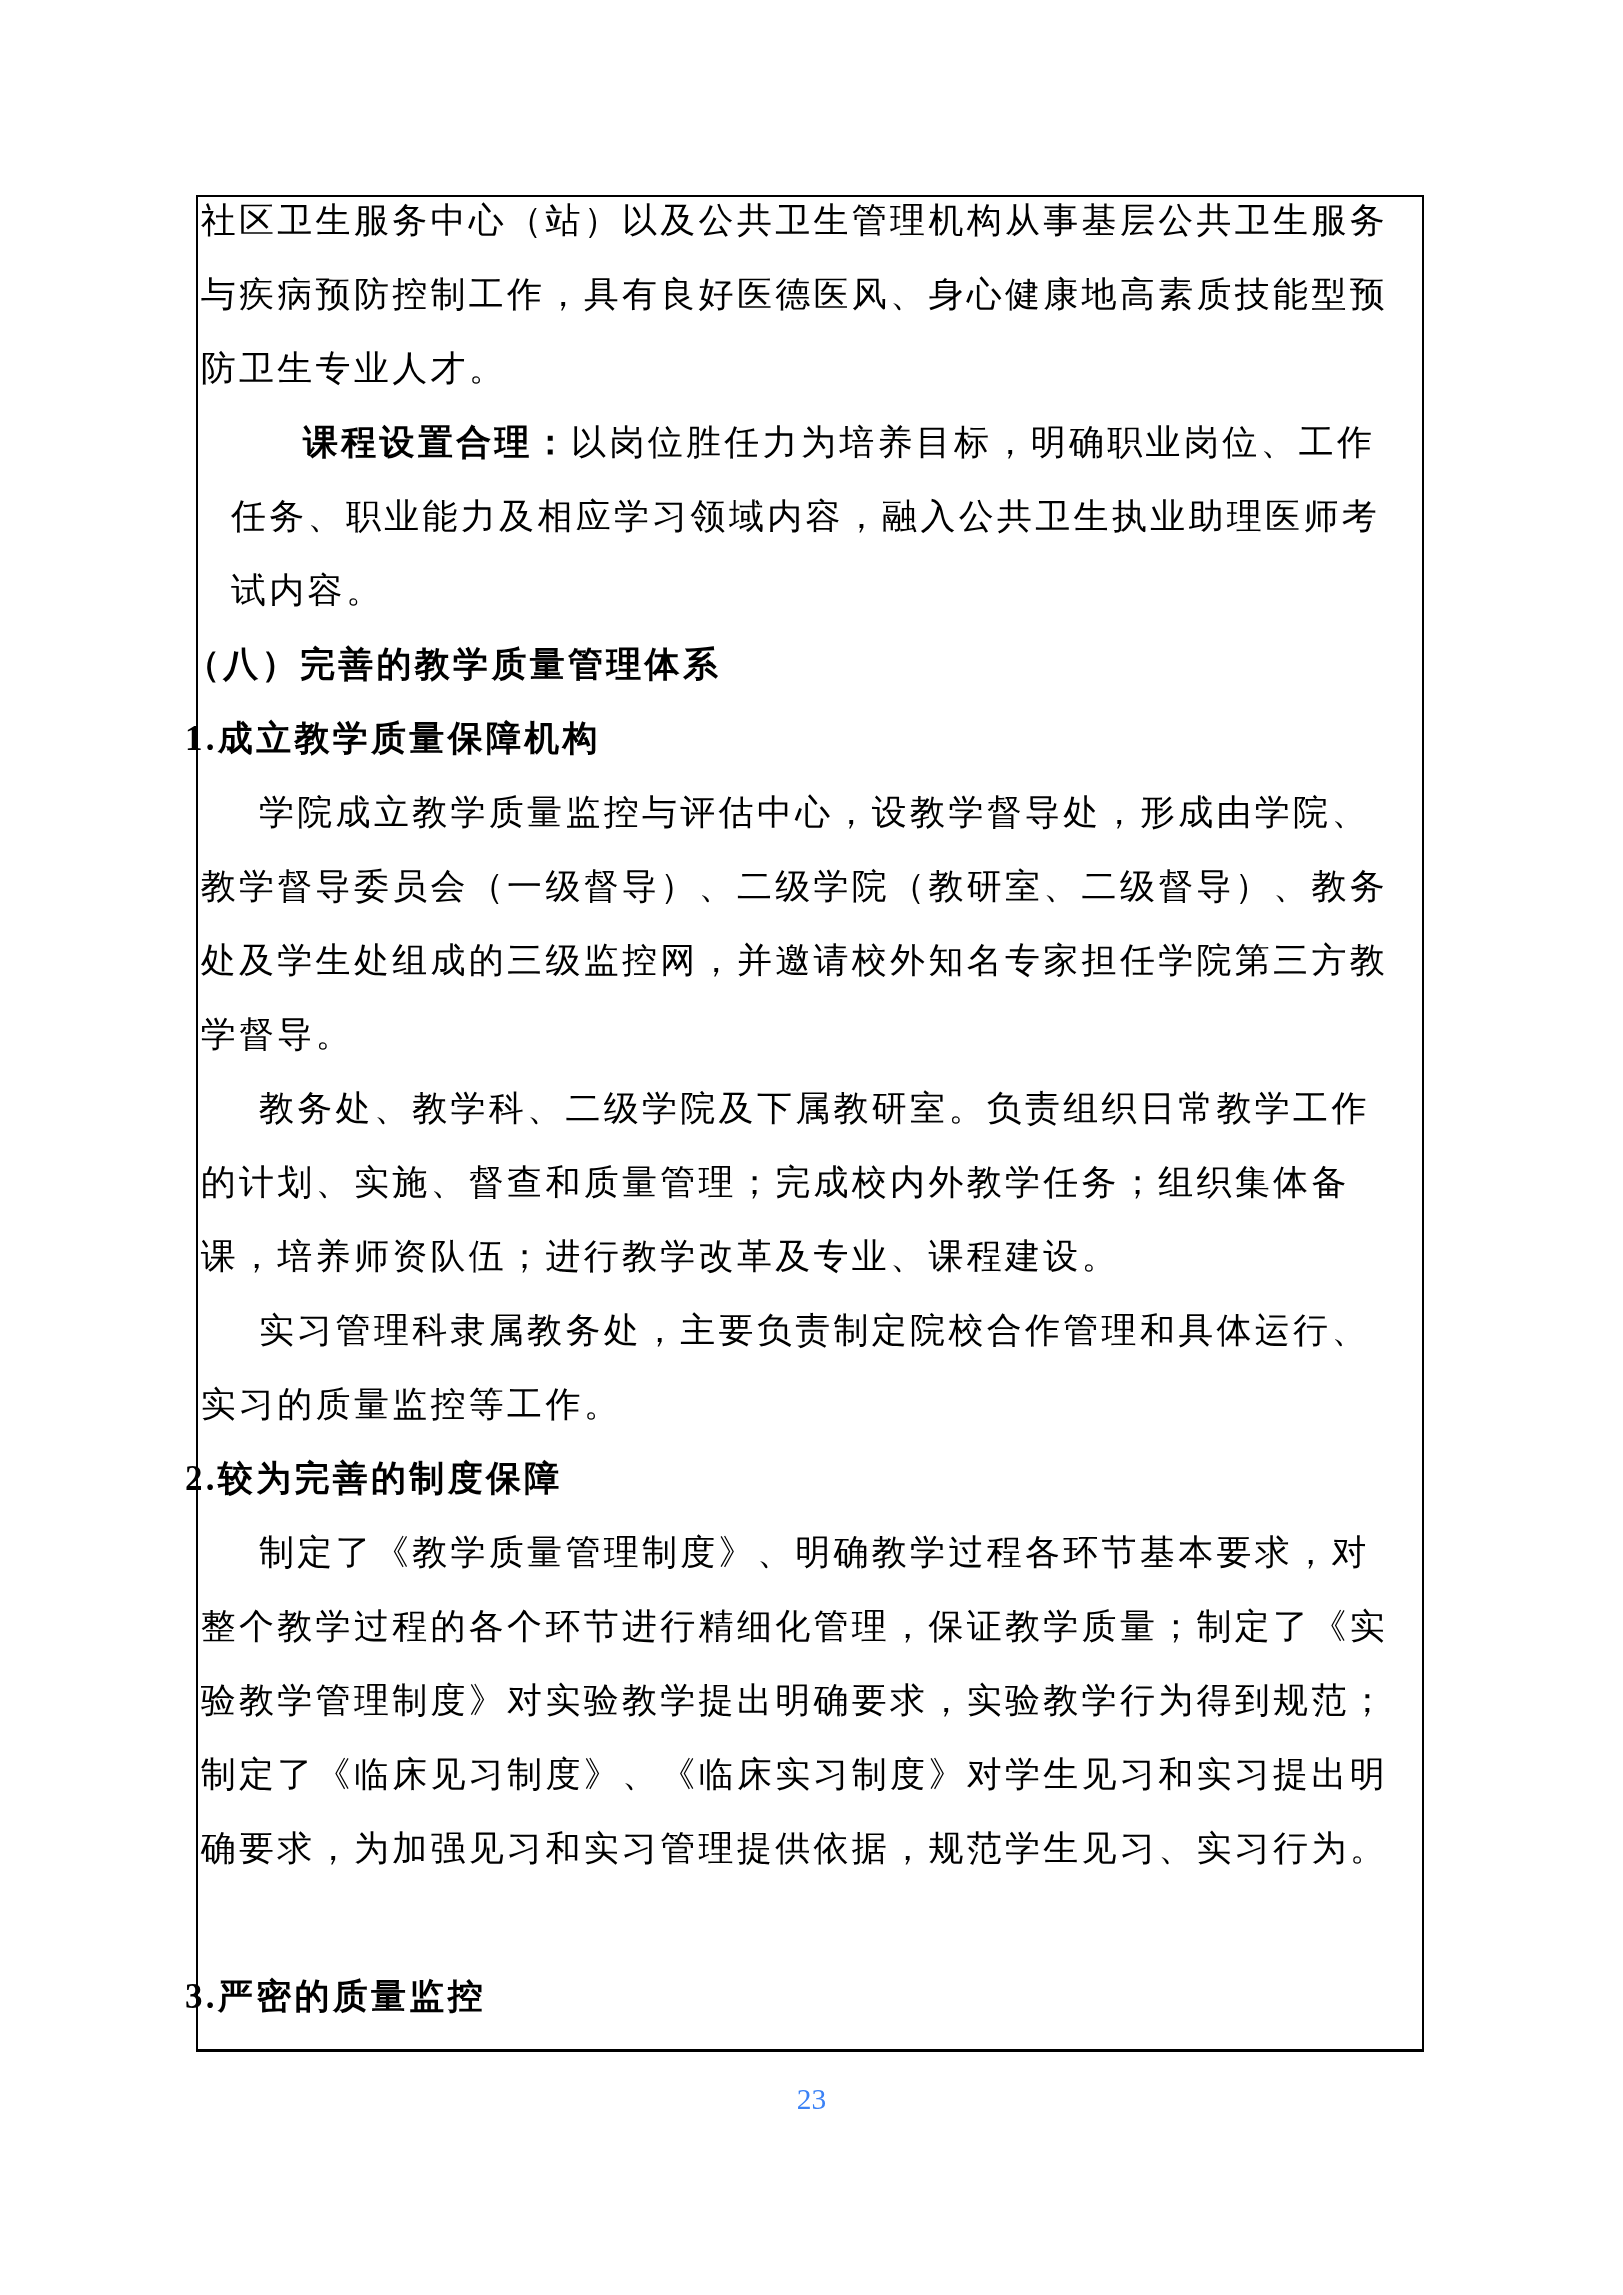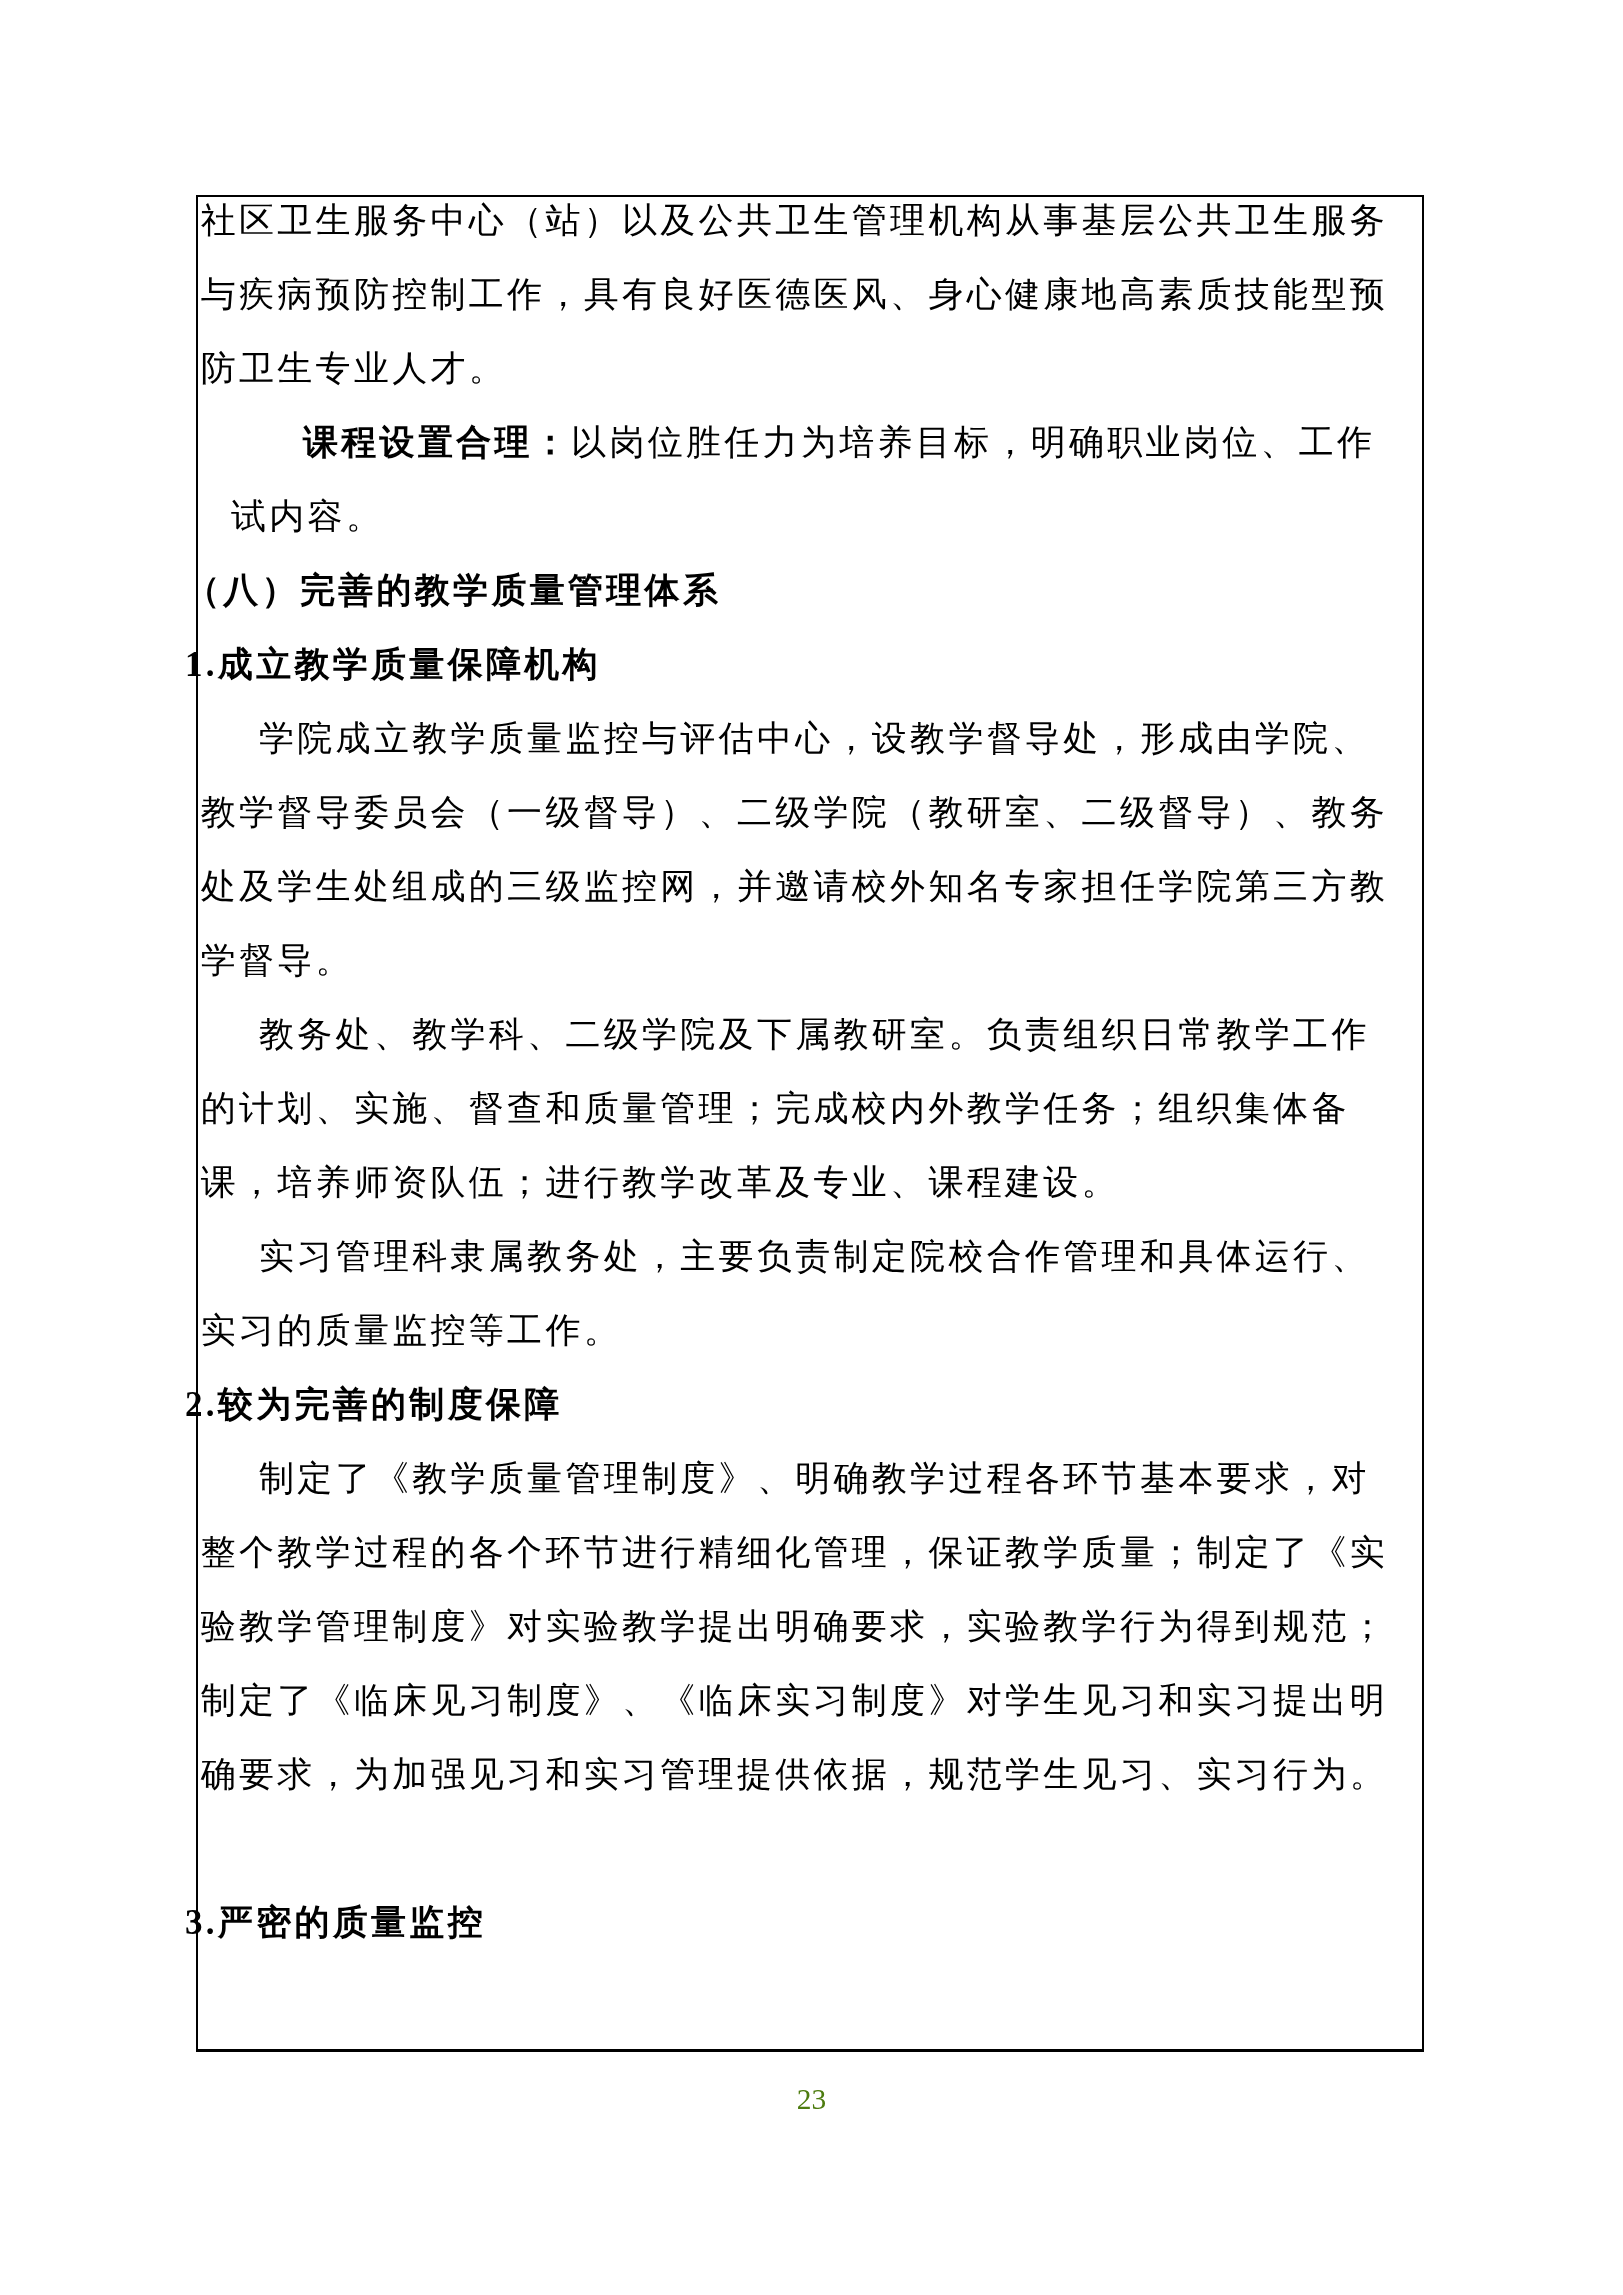"任务、职业能力及相应学习领域内容，融入公共卫生执业助理医师考" div.line { html: none -> <div><span>任务、职业能力及相应学习领域内容，融入公共卫生执业助理医师考</span></div> }
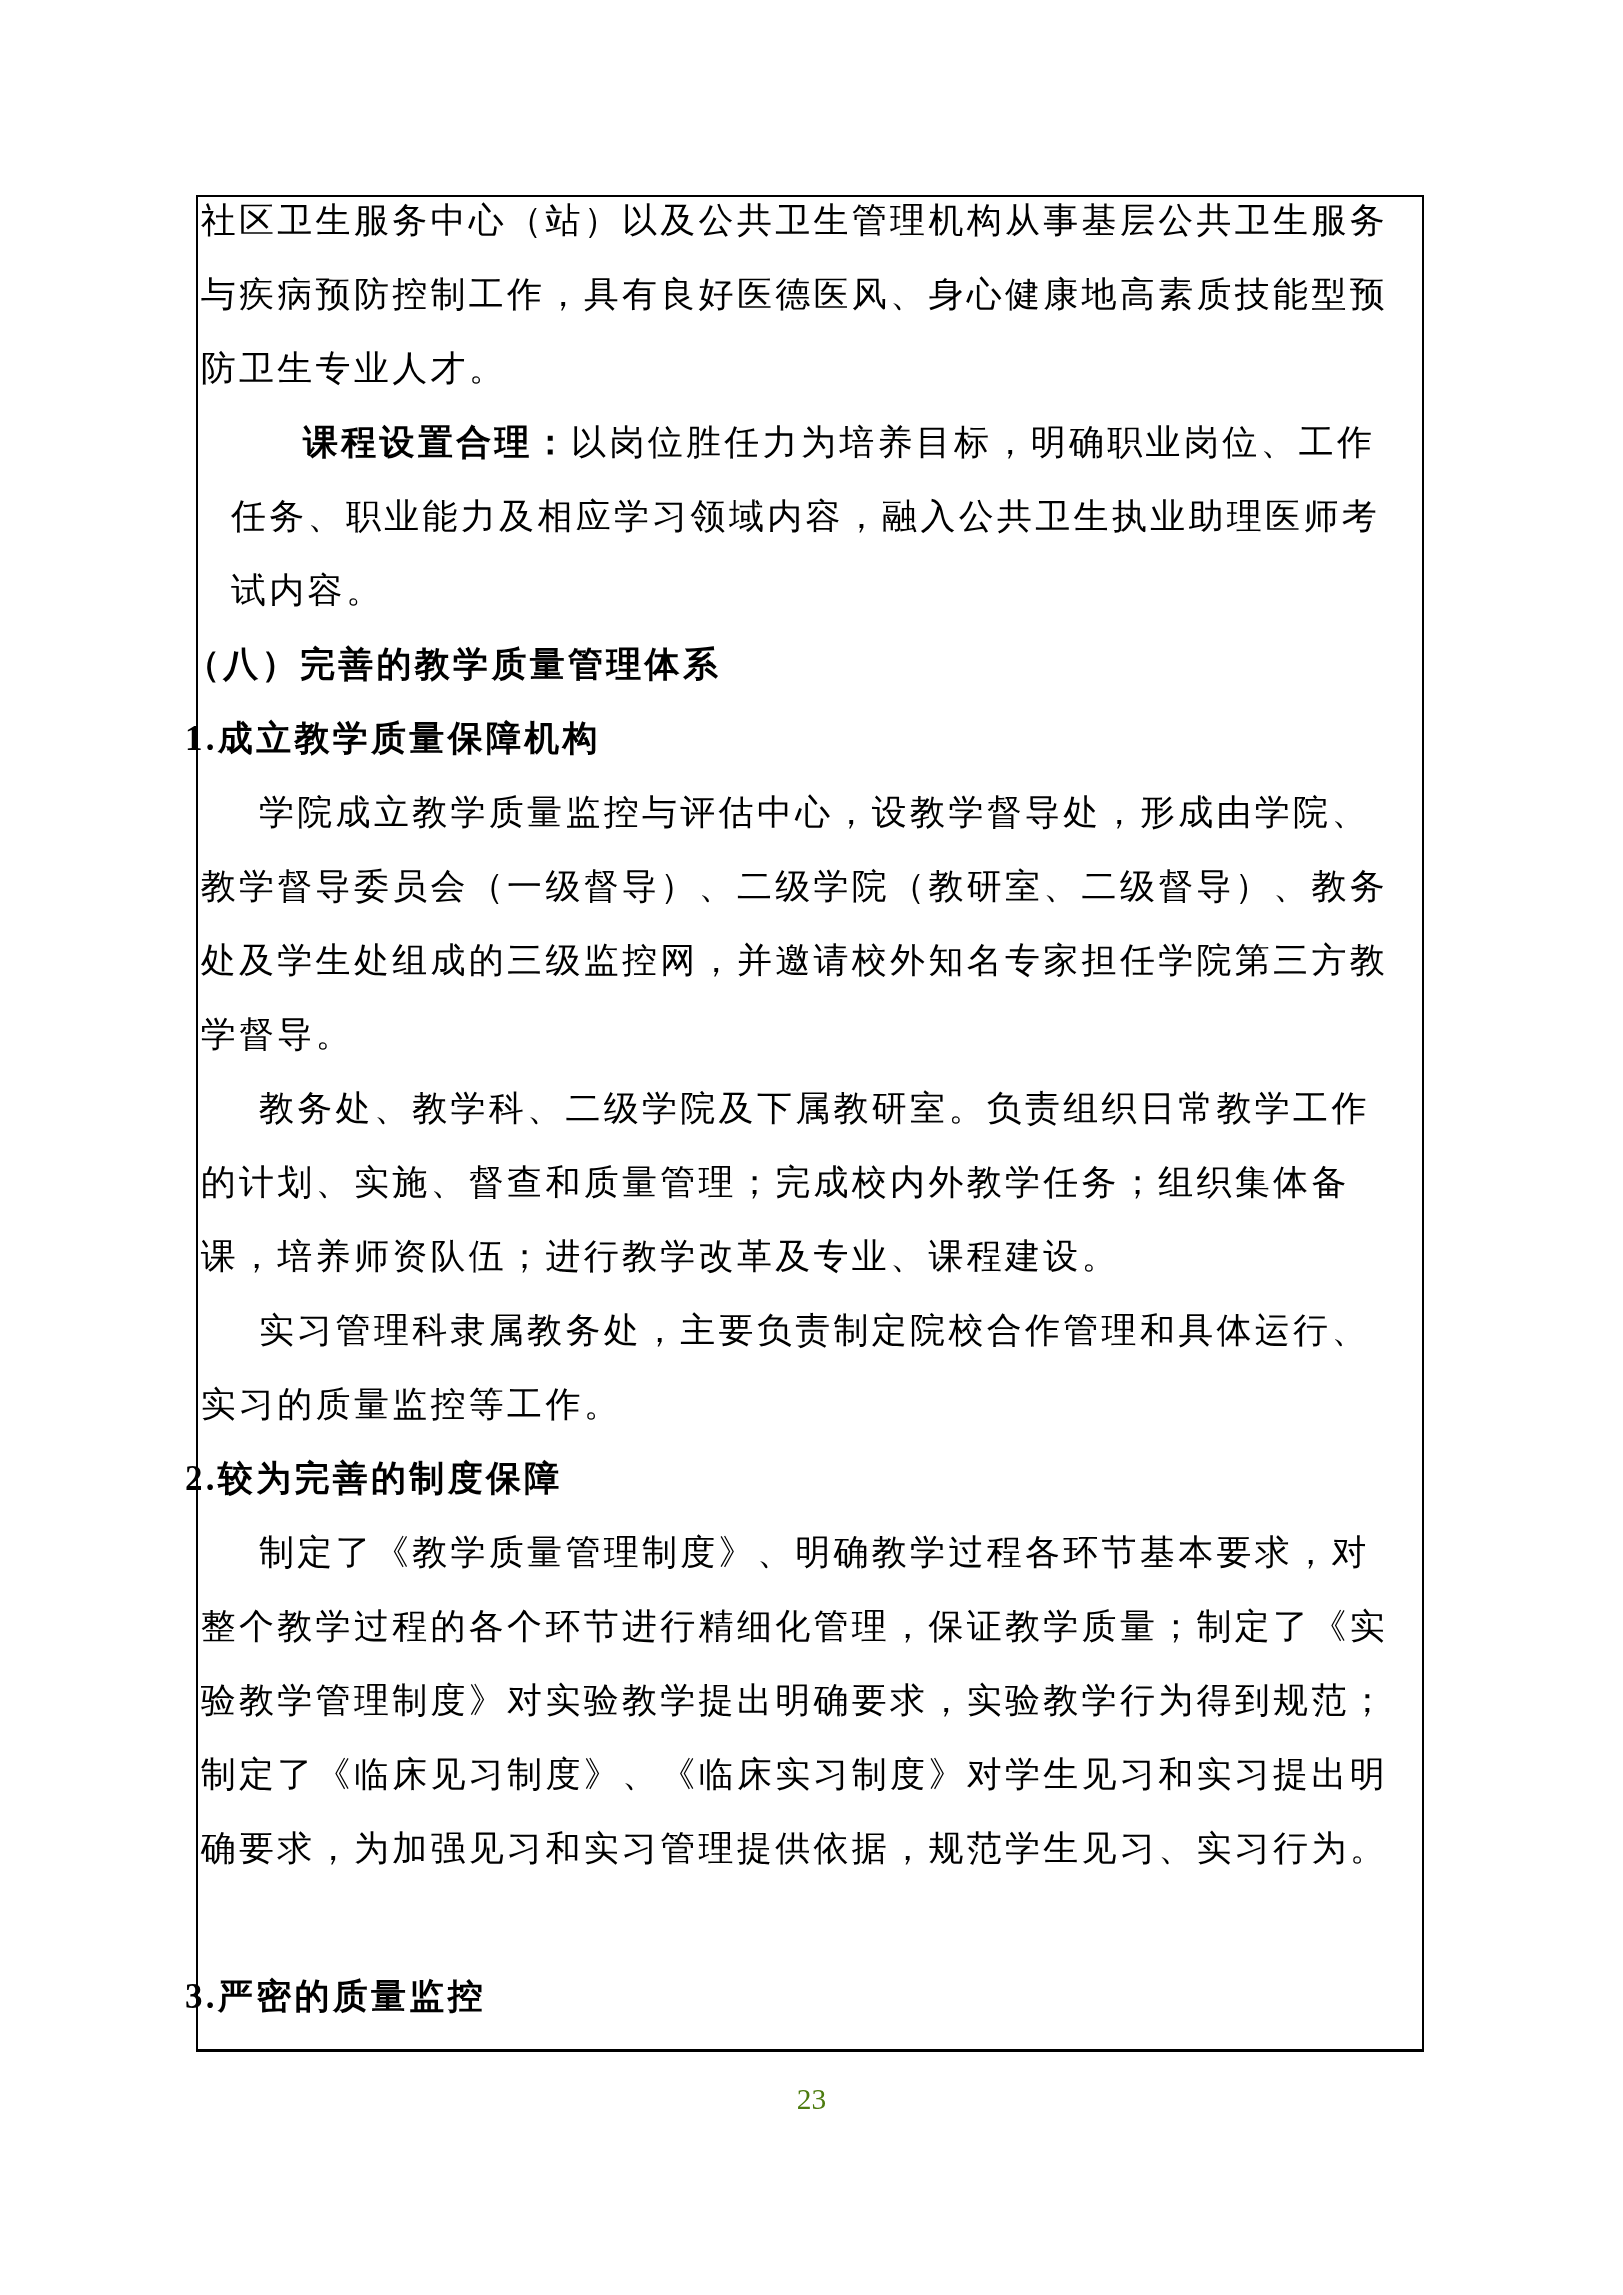"23" .page-number { color: #4d7c0f -> #3b82f6 }
